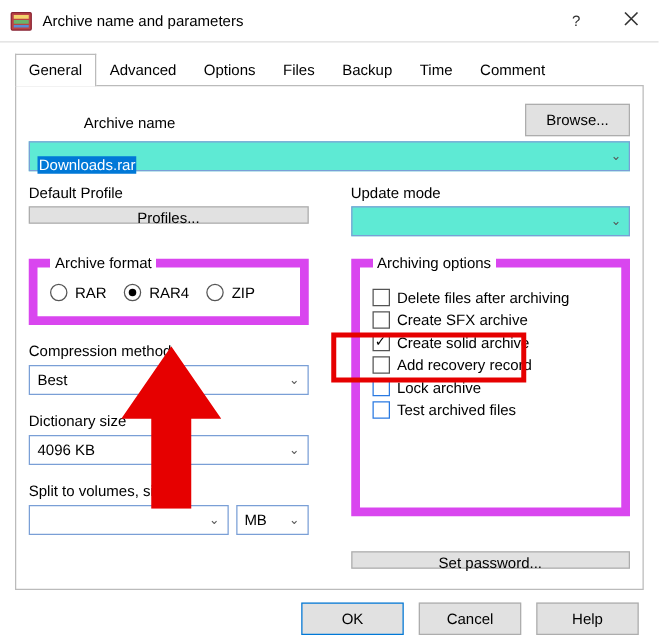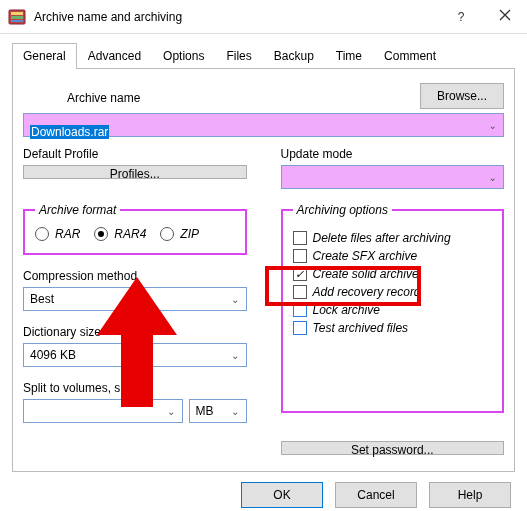"Archive name and archiving" span.title { text: archiving -> parameters }
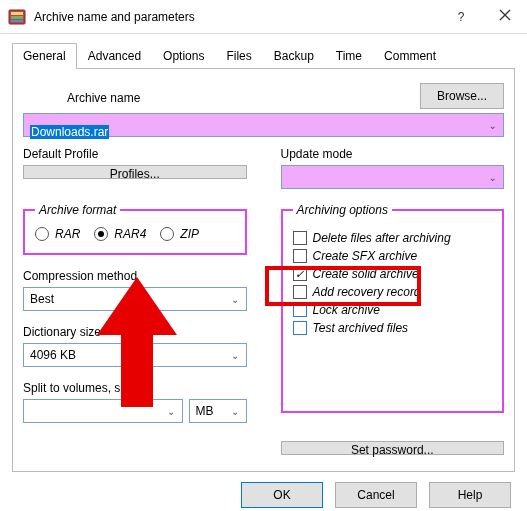"Downloads.rar" .combo, .textinput { background: #f0abfc -> #5eead4 }
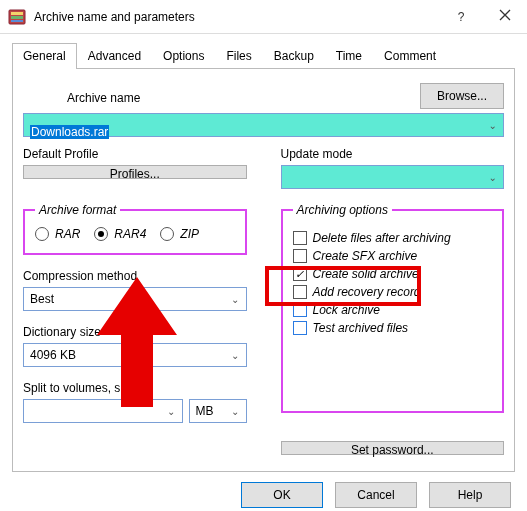"Archive format" fieldset { border: 2px solid #d946ef -> 7px solid #d946ef; font-style: italic -> none }
